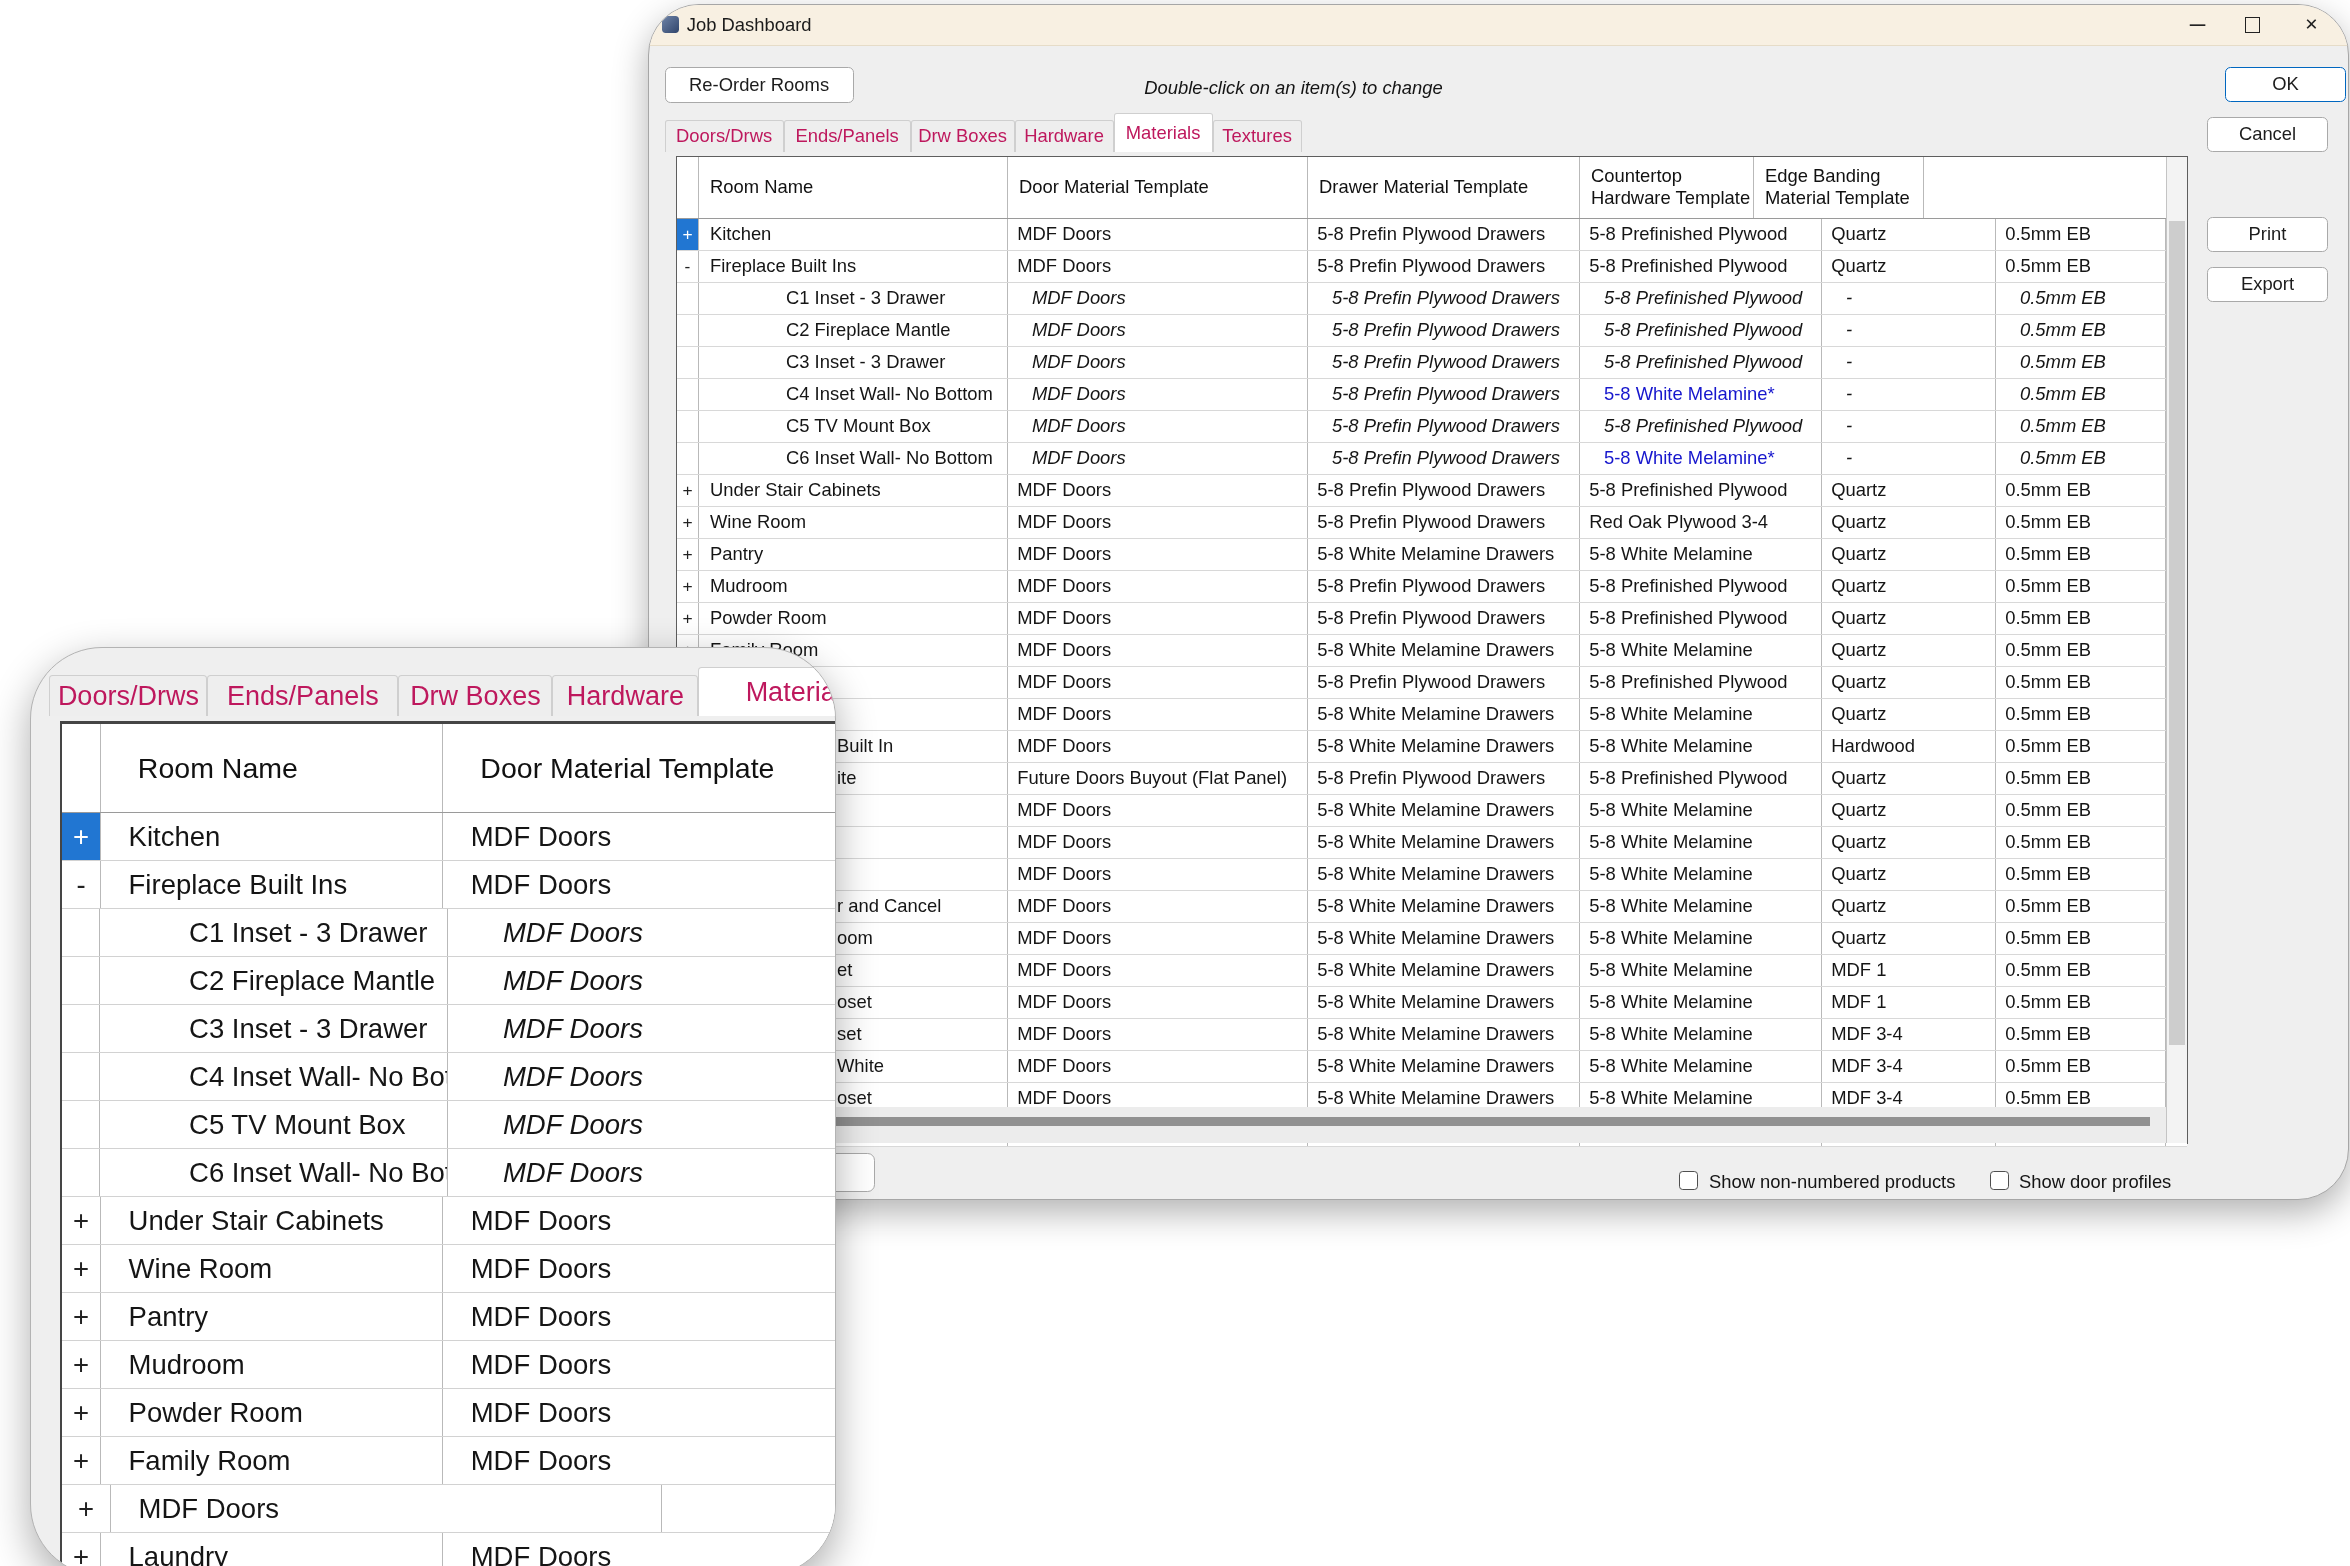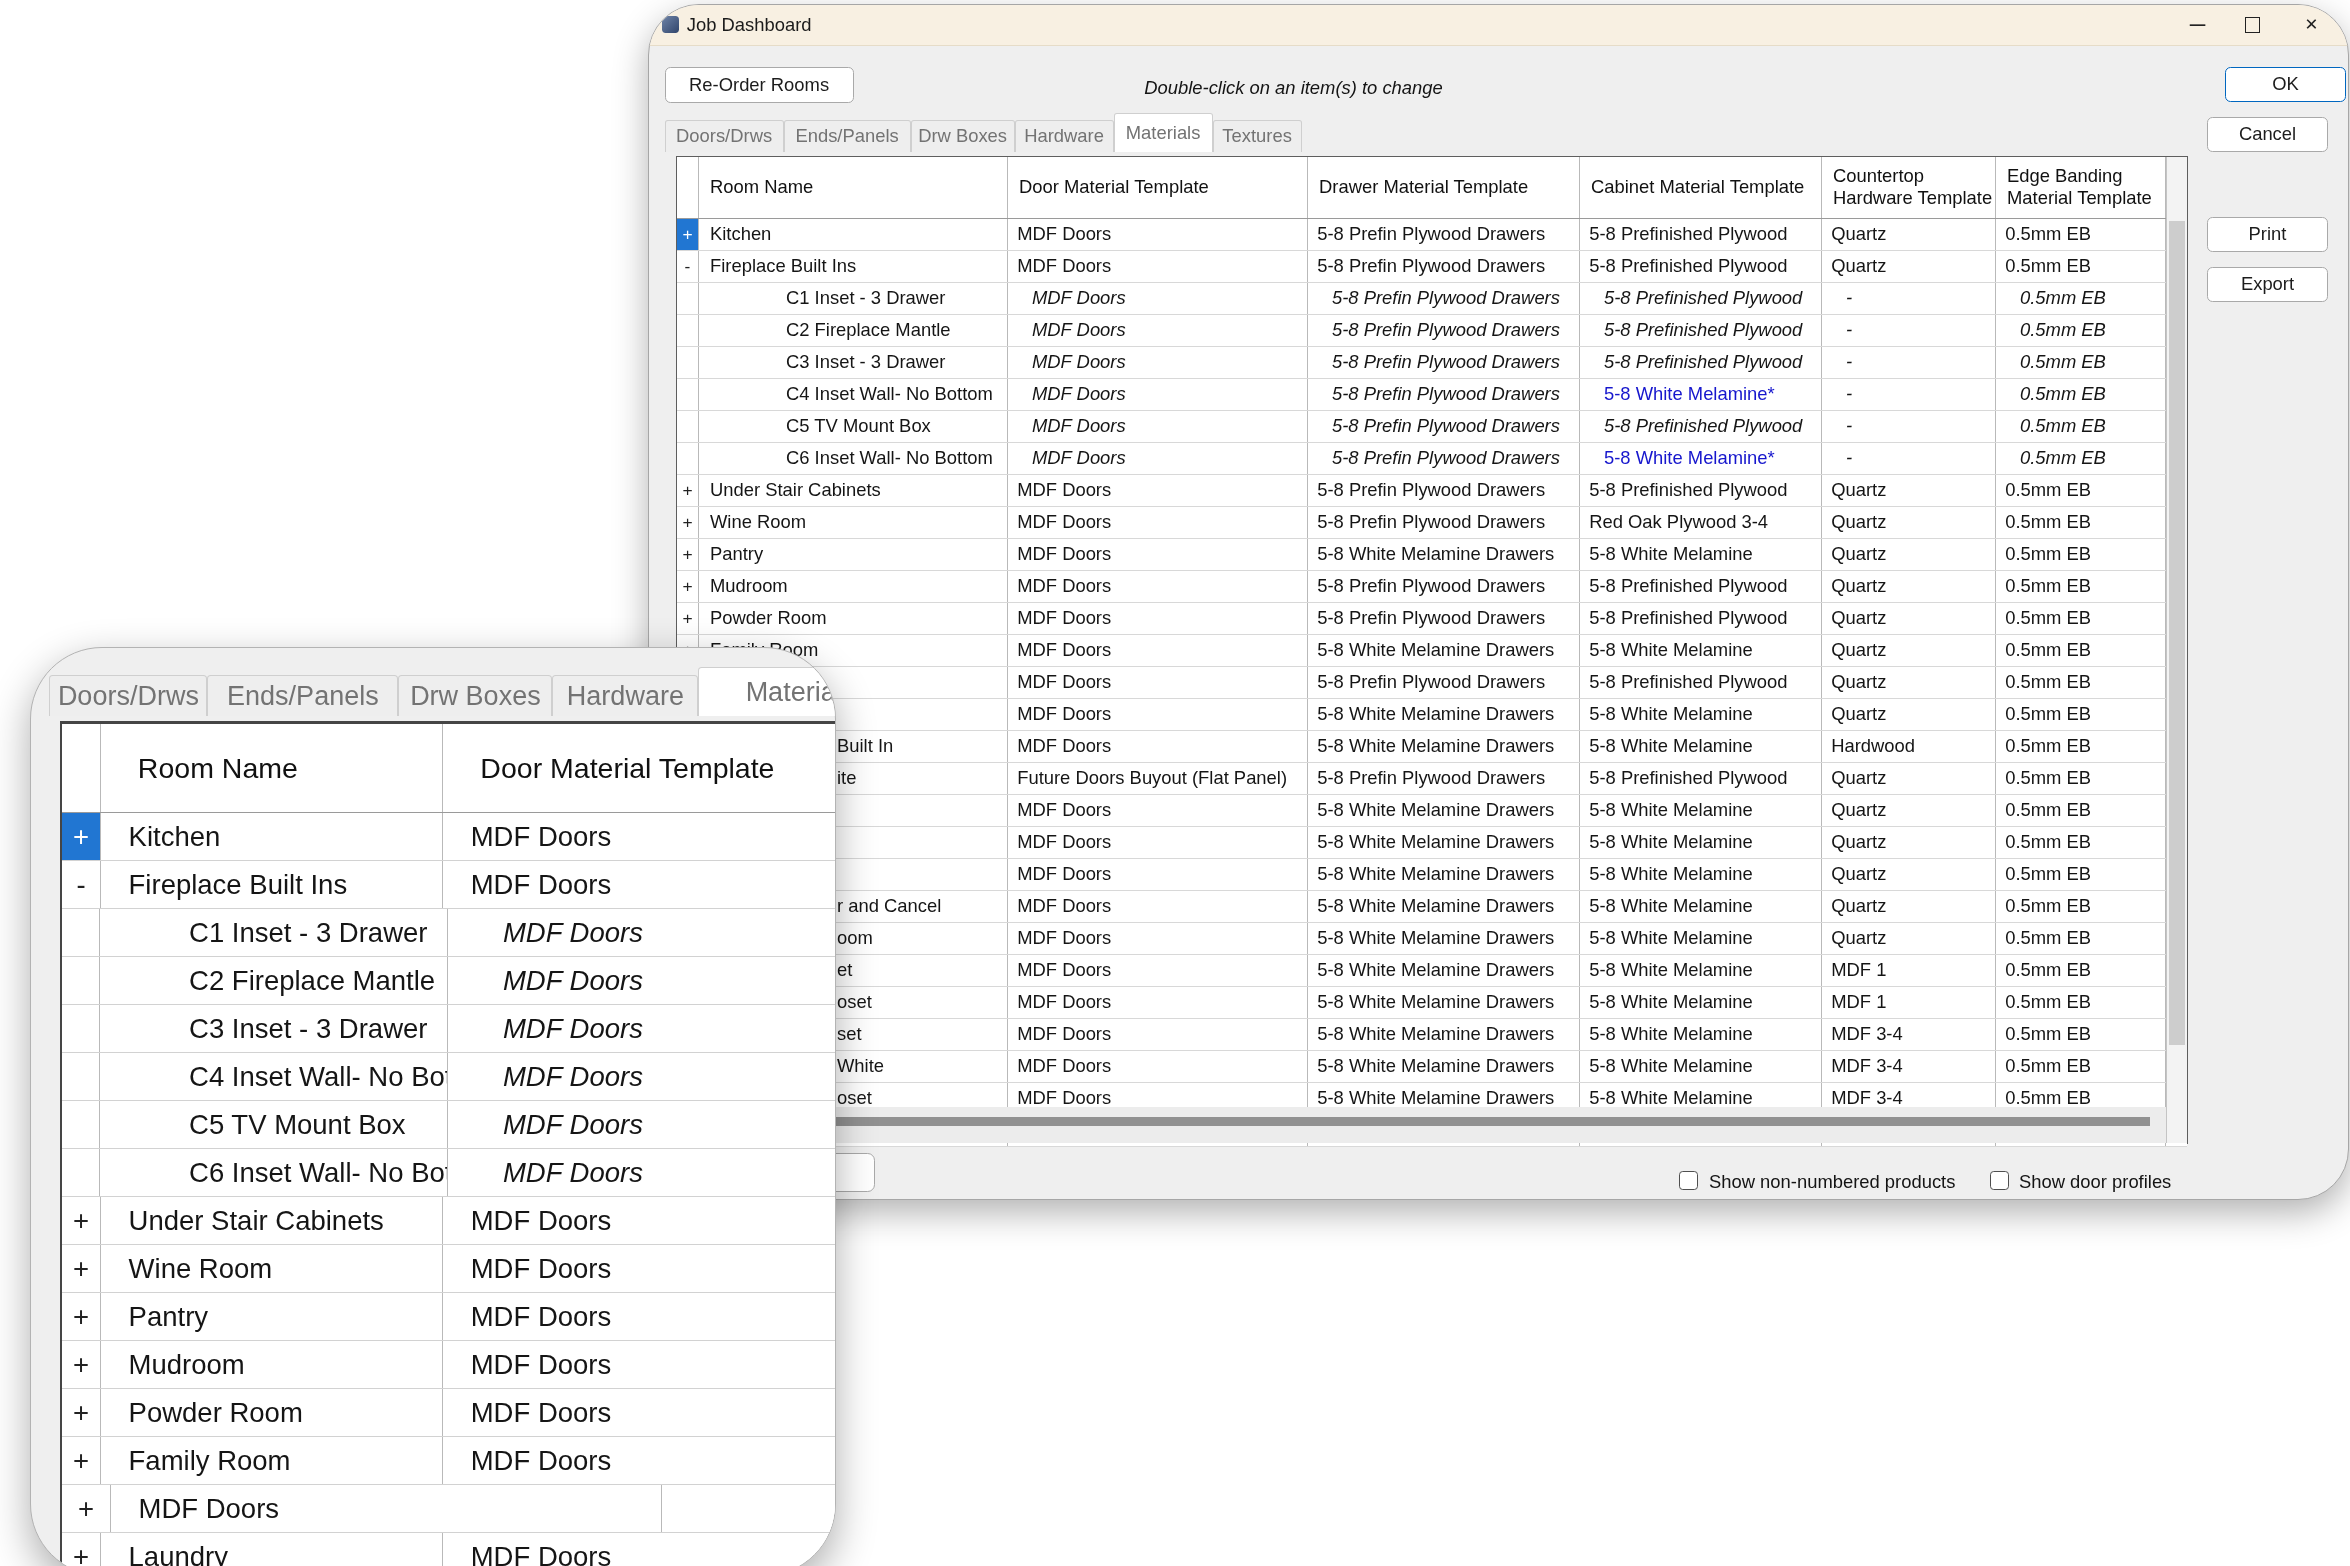"Doors/Drws" .tab { color: #737373 -> #be185d }
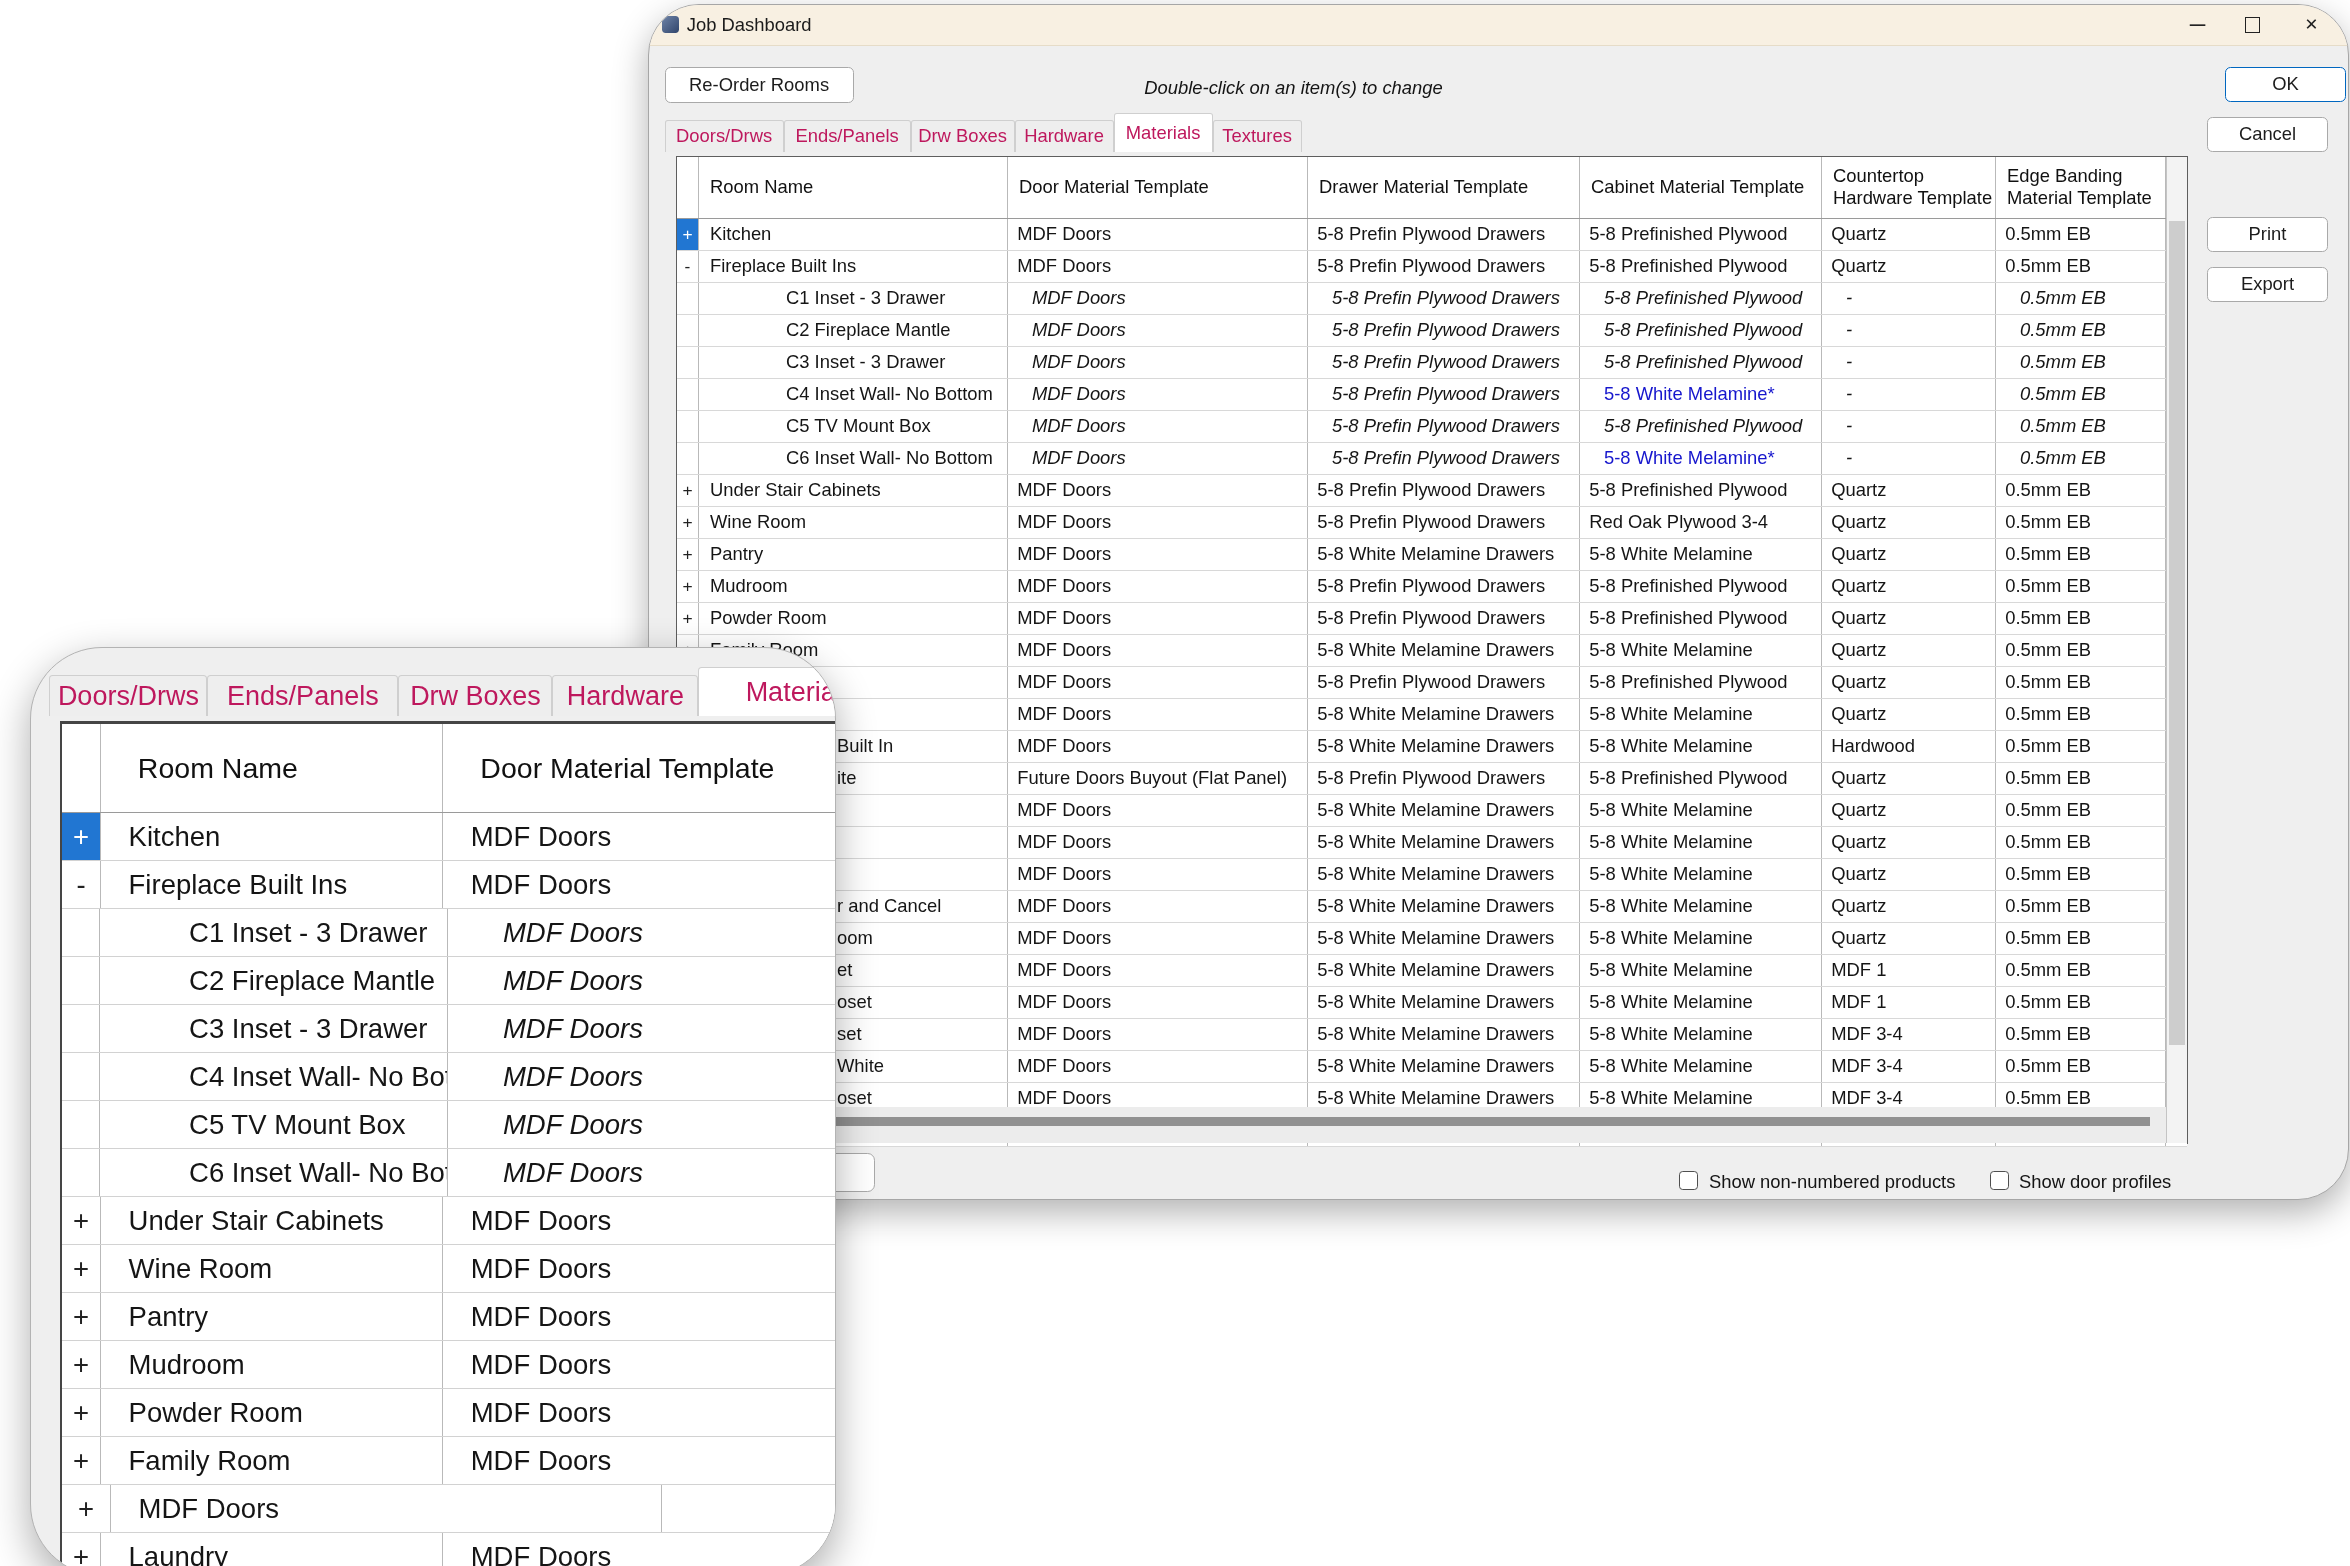"Cabinet Material Template" div.hcell { html: <div>Cabinet Material Template</div> -> none }
